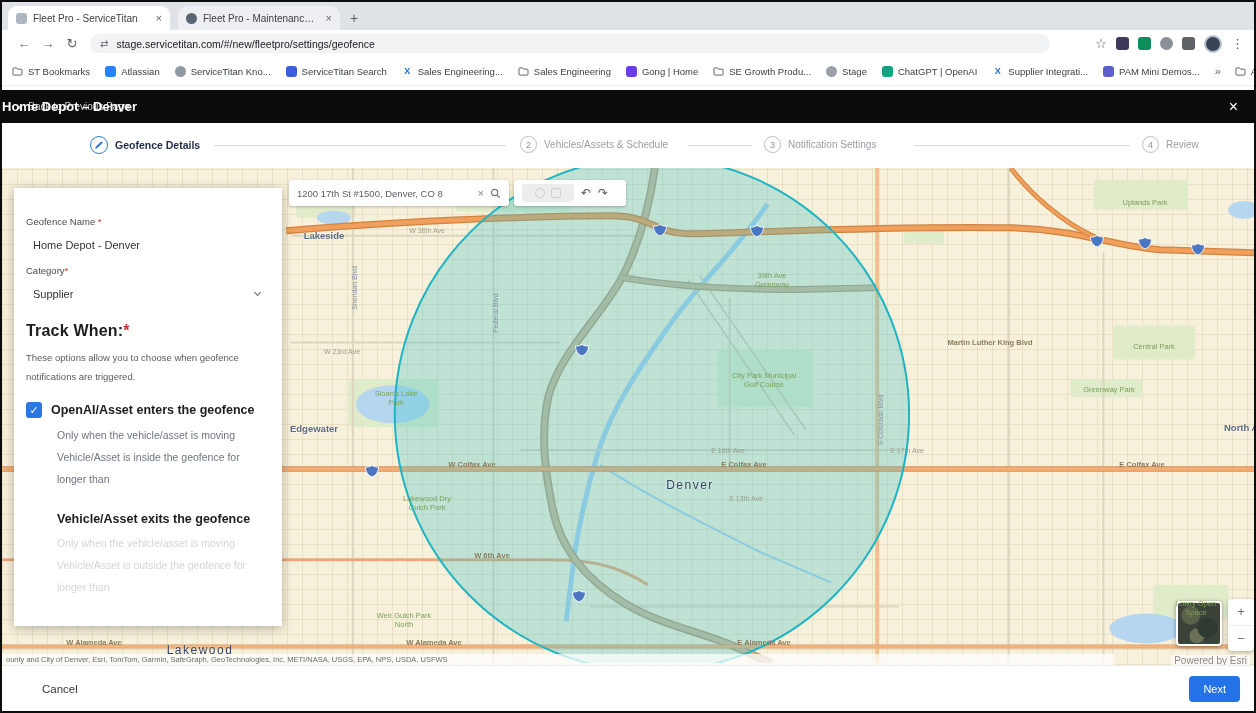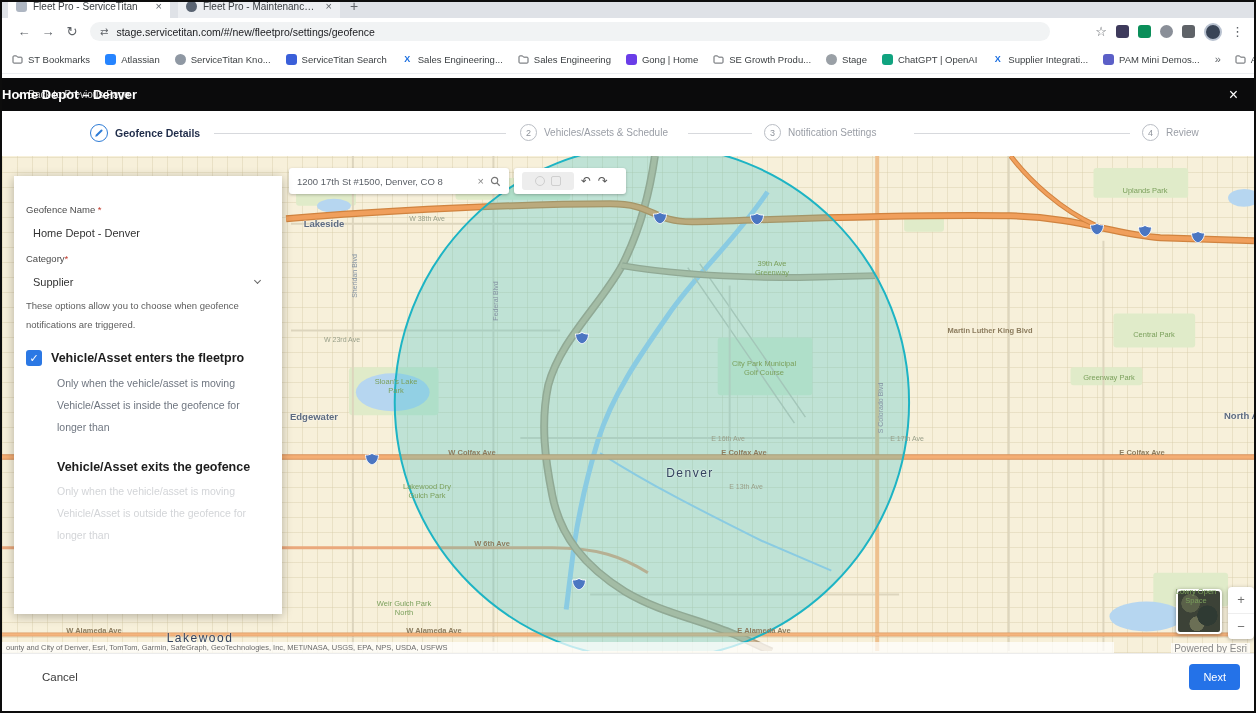"Fleet Pro - ServiceTitan" .tabstrip { height: 16px -> 28px }
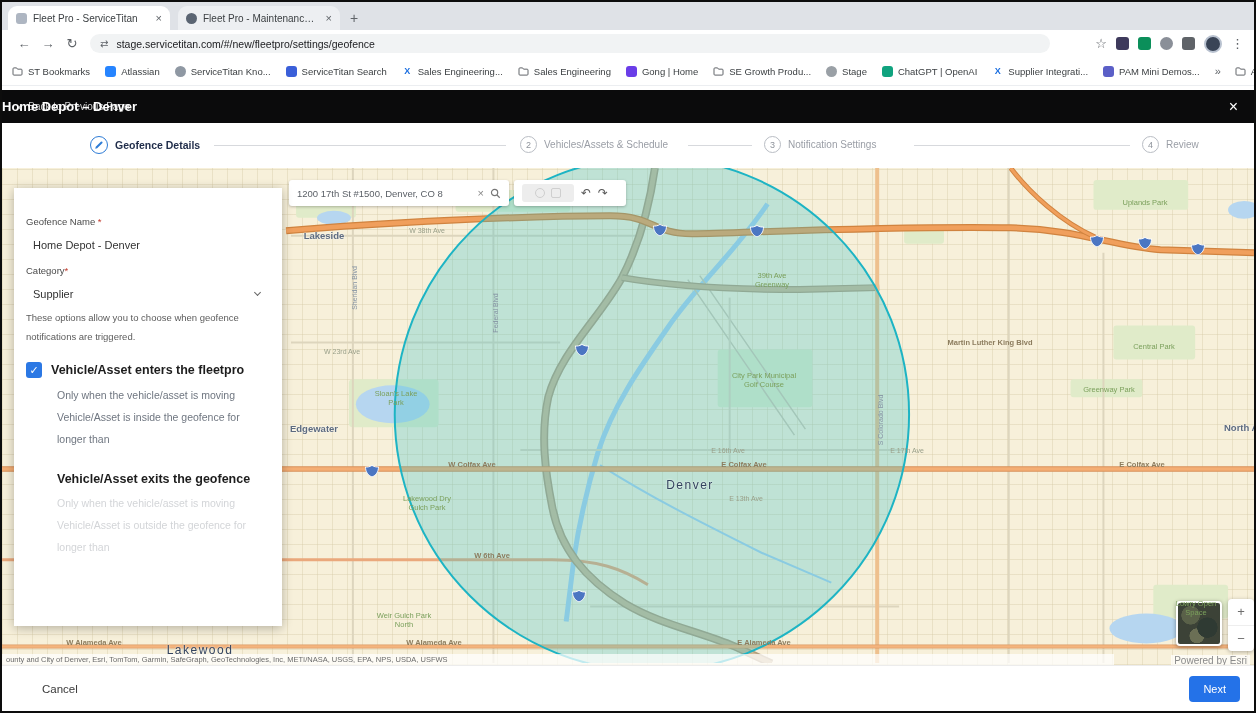"Track When:*" div.track-title { html: none -> <div><span>Track When:</span><span>*</span></div> }
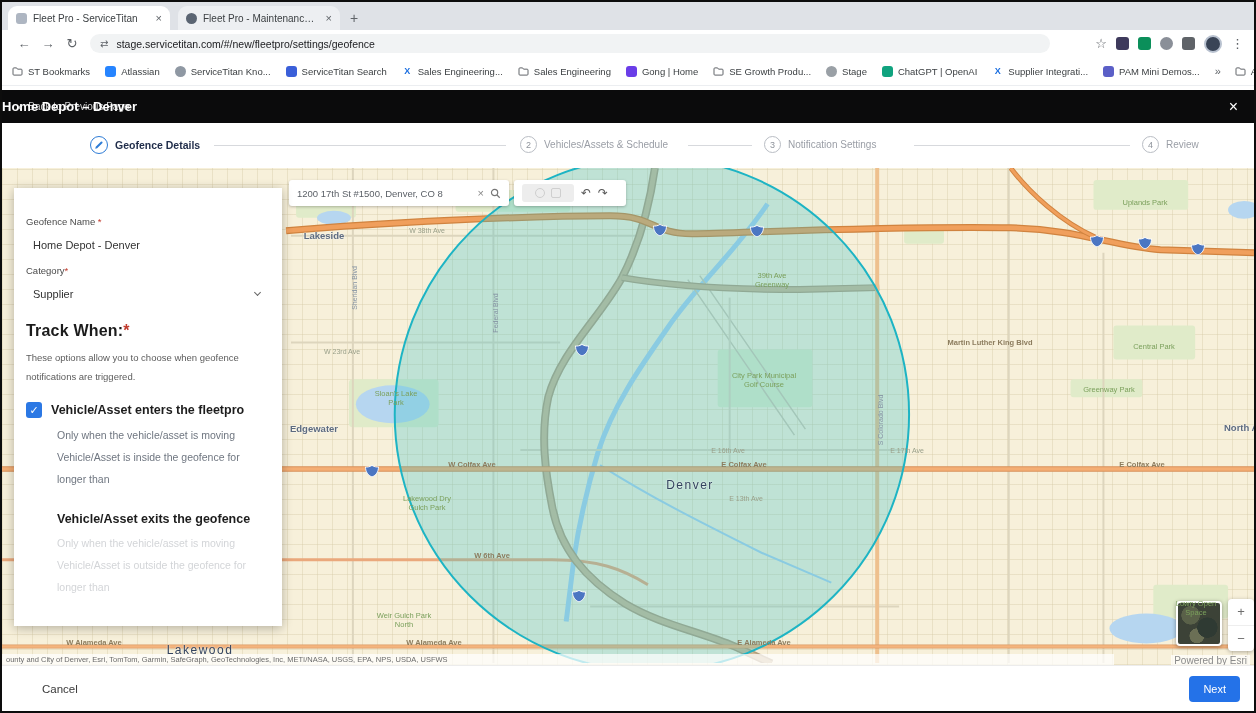"Vehicle/Asset enters the fleetpro" span.opt-label { text: Vehicle/Asset enters the fleetpro -> OpenAI/Asset enters the geofence }
